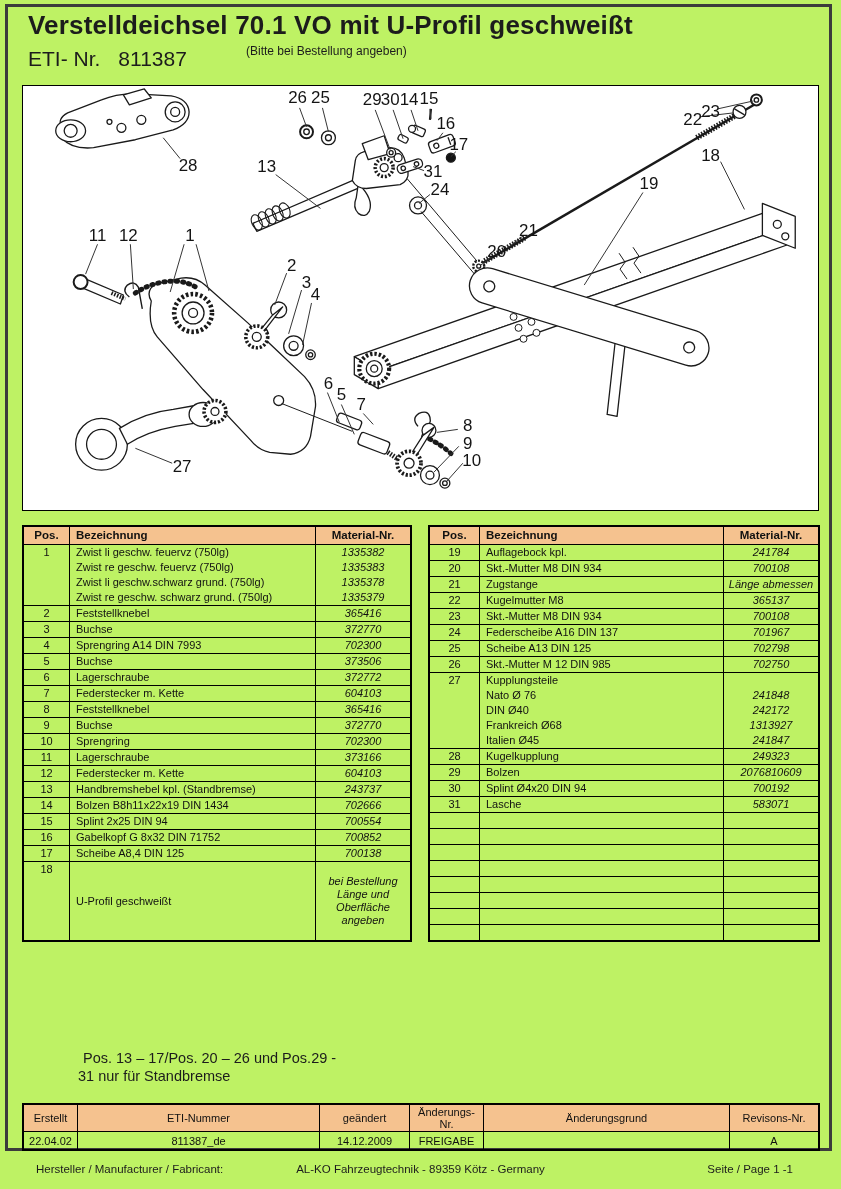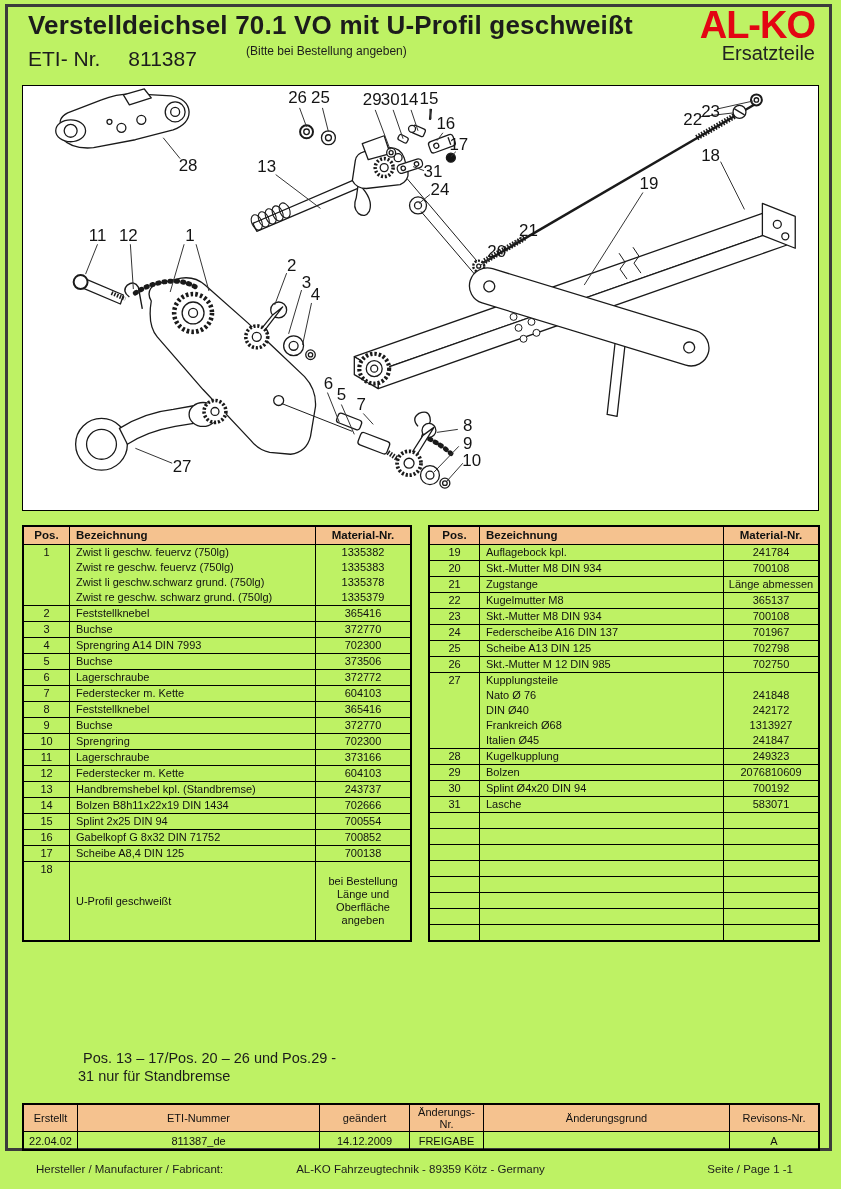"AL-KO" div.logo { html: <div> <div>AL-KO</div> <div>Ersatzteile</div> </div> -> none }
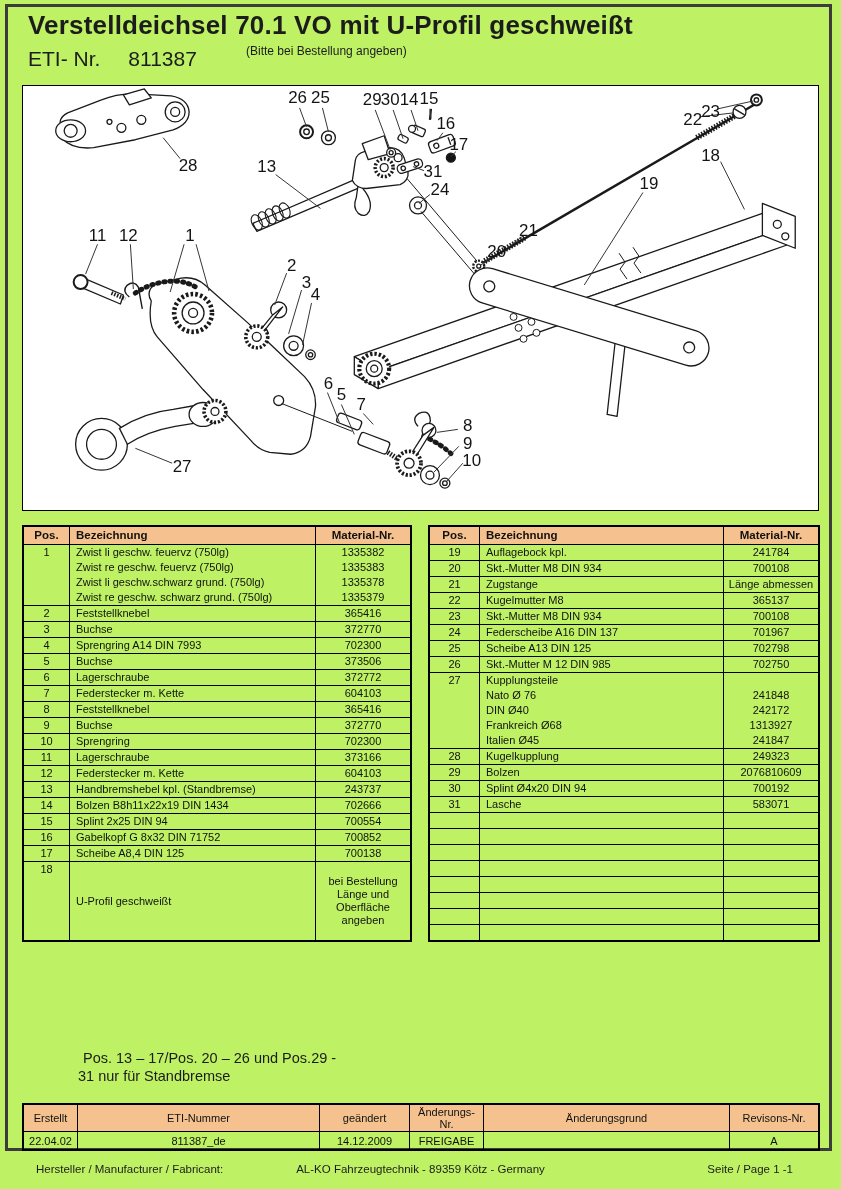"811387" .eti .num { margin-left: 28px -> 18px }
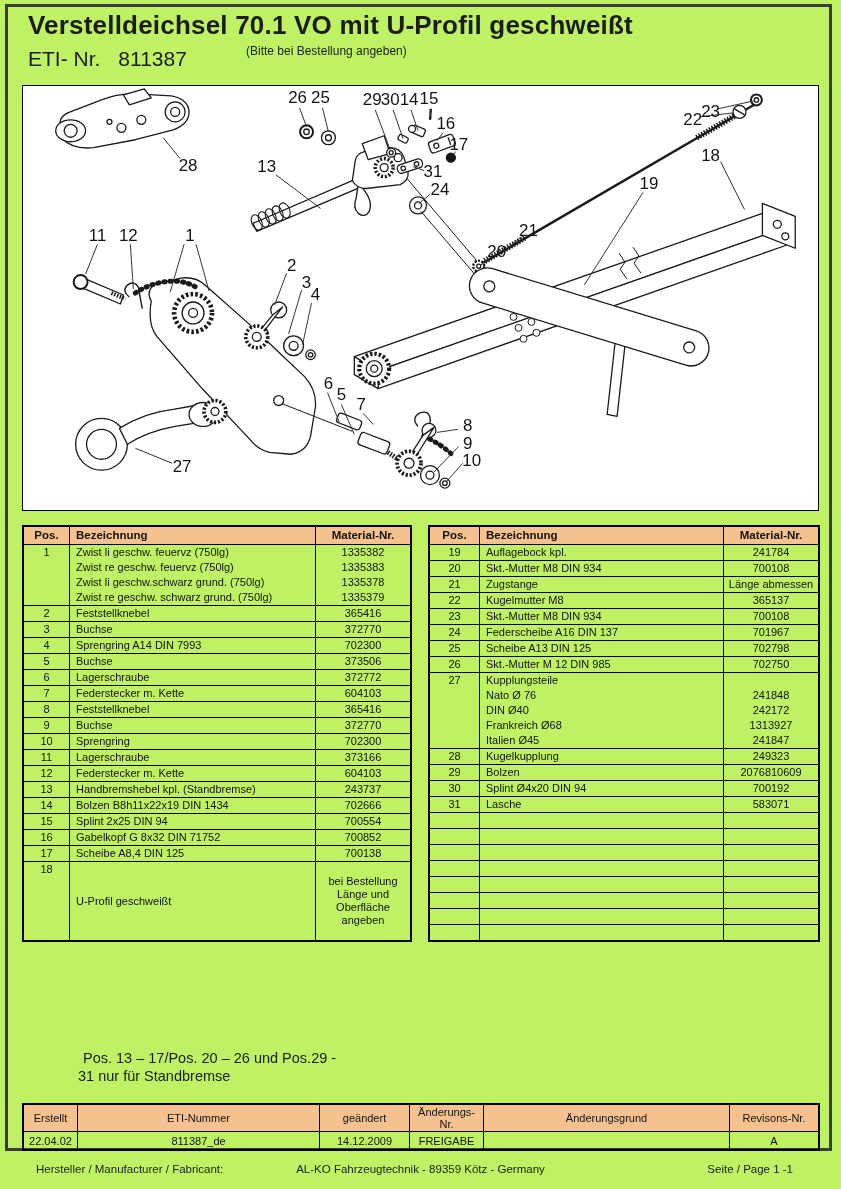"1335382" .parts-table td.c-mat { font-style: none -> italic }
